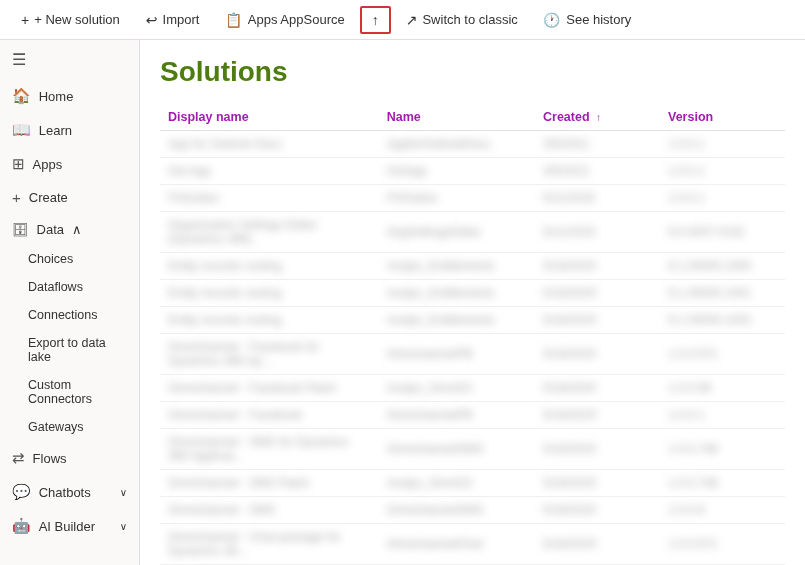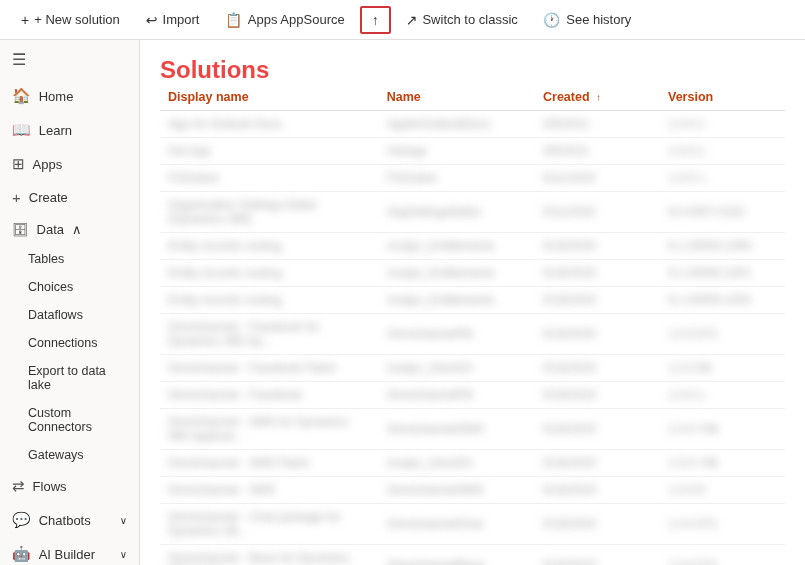"Solutions" .page-title { color: #ef4444 -> #4d7c0f; font-size: 24px -> 28px; margin-bottom: none -> 16px }
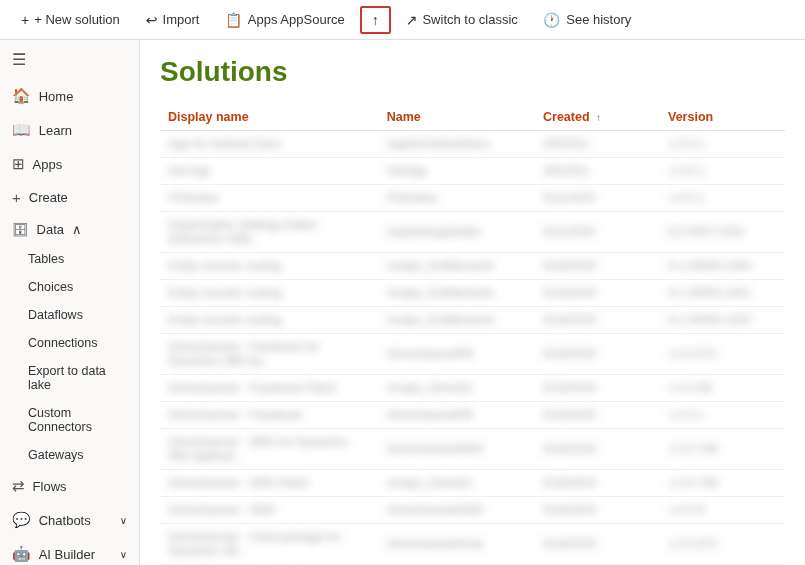"Display name" .solutions-table th { color: #c2410c -> #a21caf }
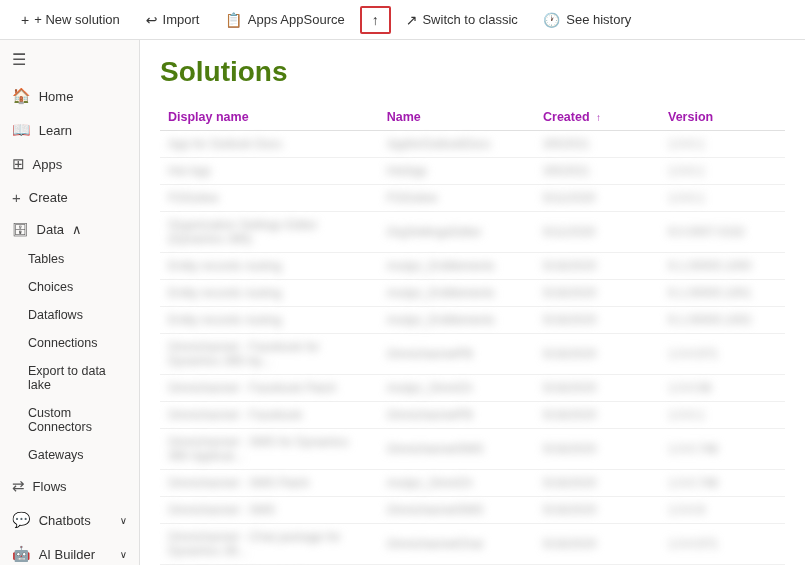"Tables" div.sidebar-sub-item { html: <div> <span>Tables</span> </div> -> none }
